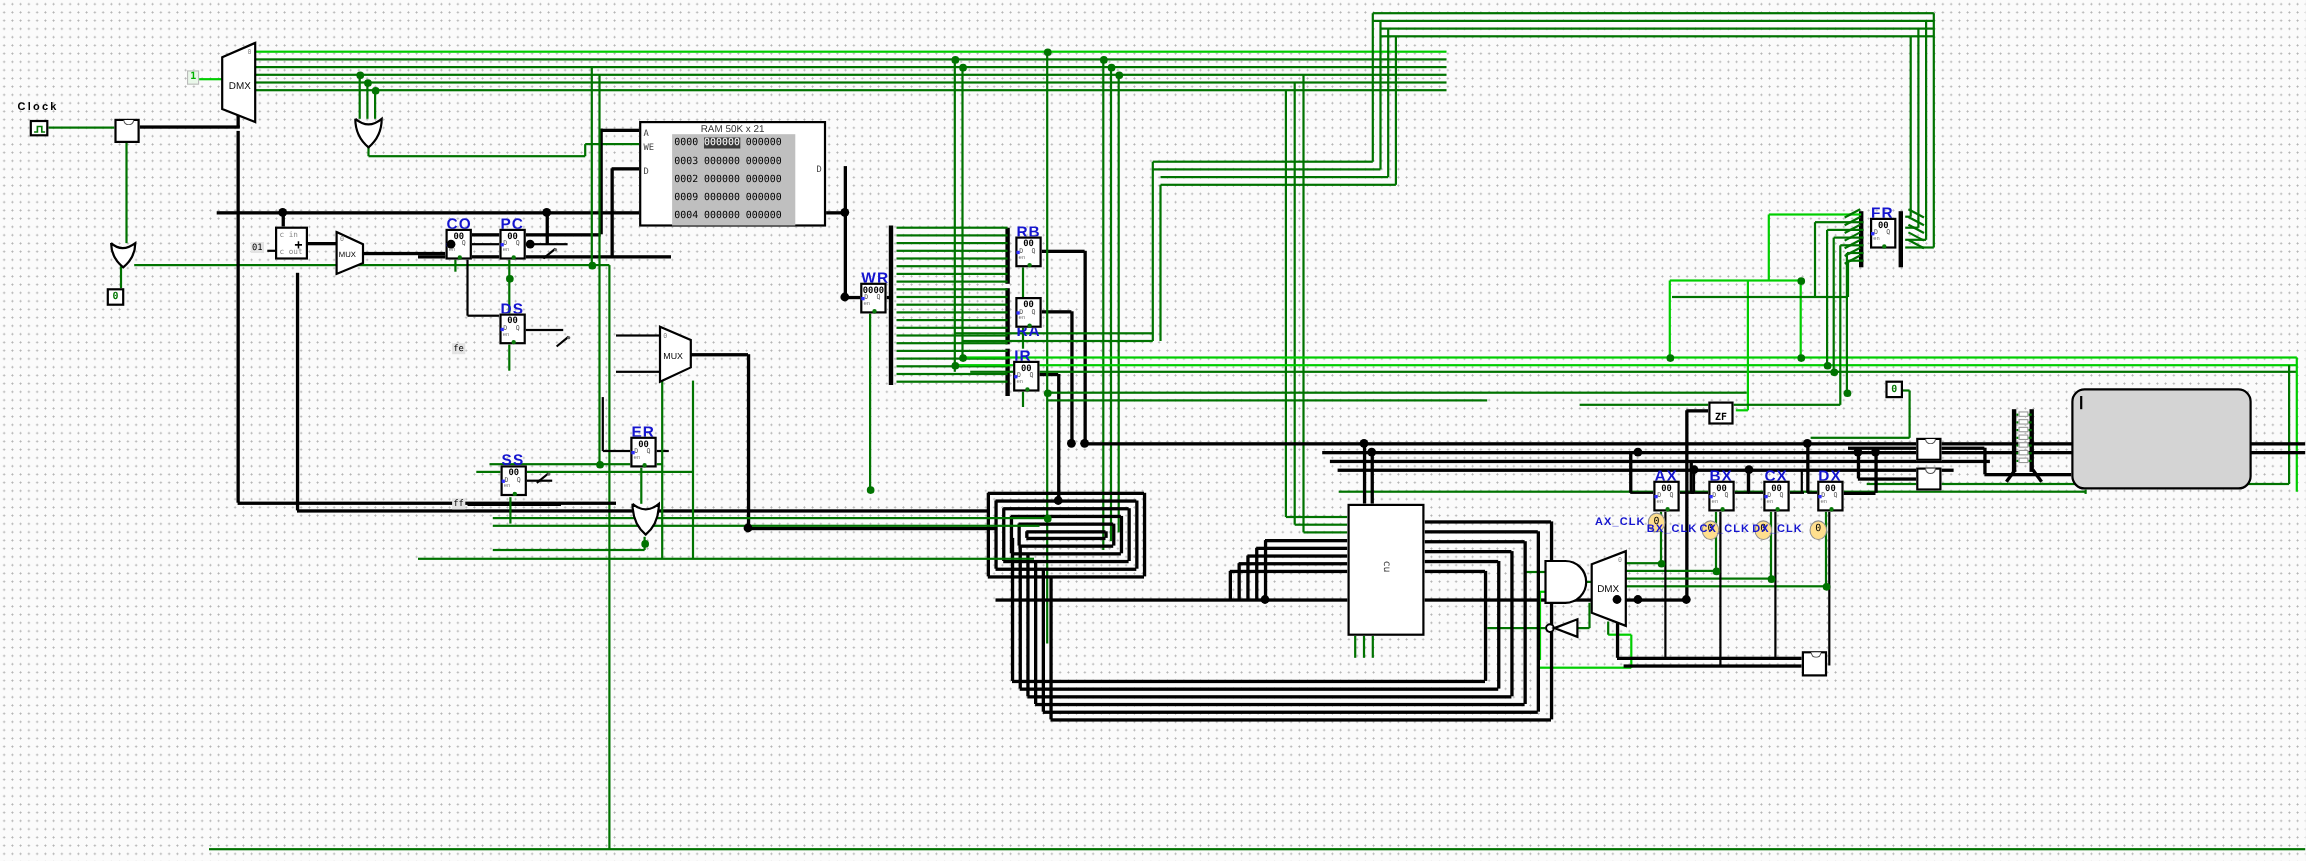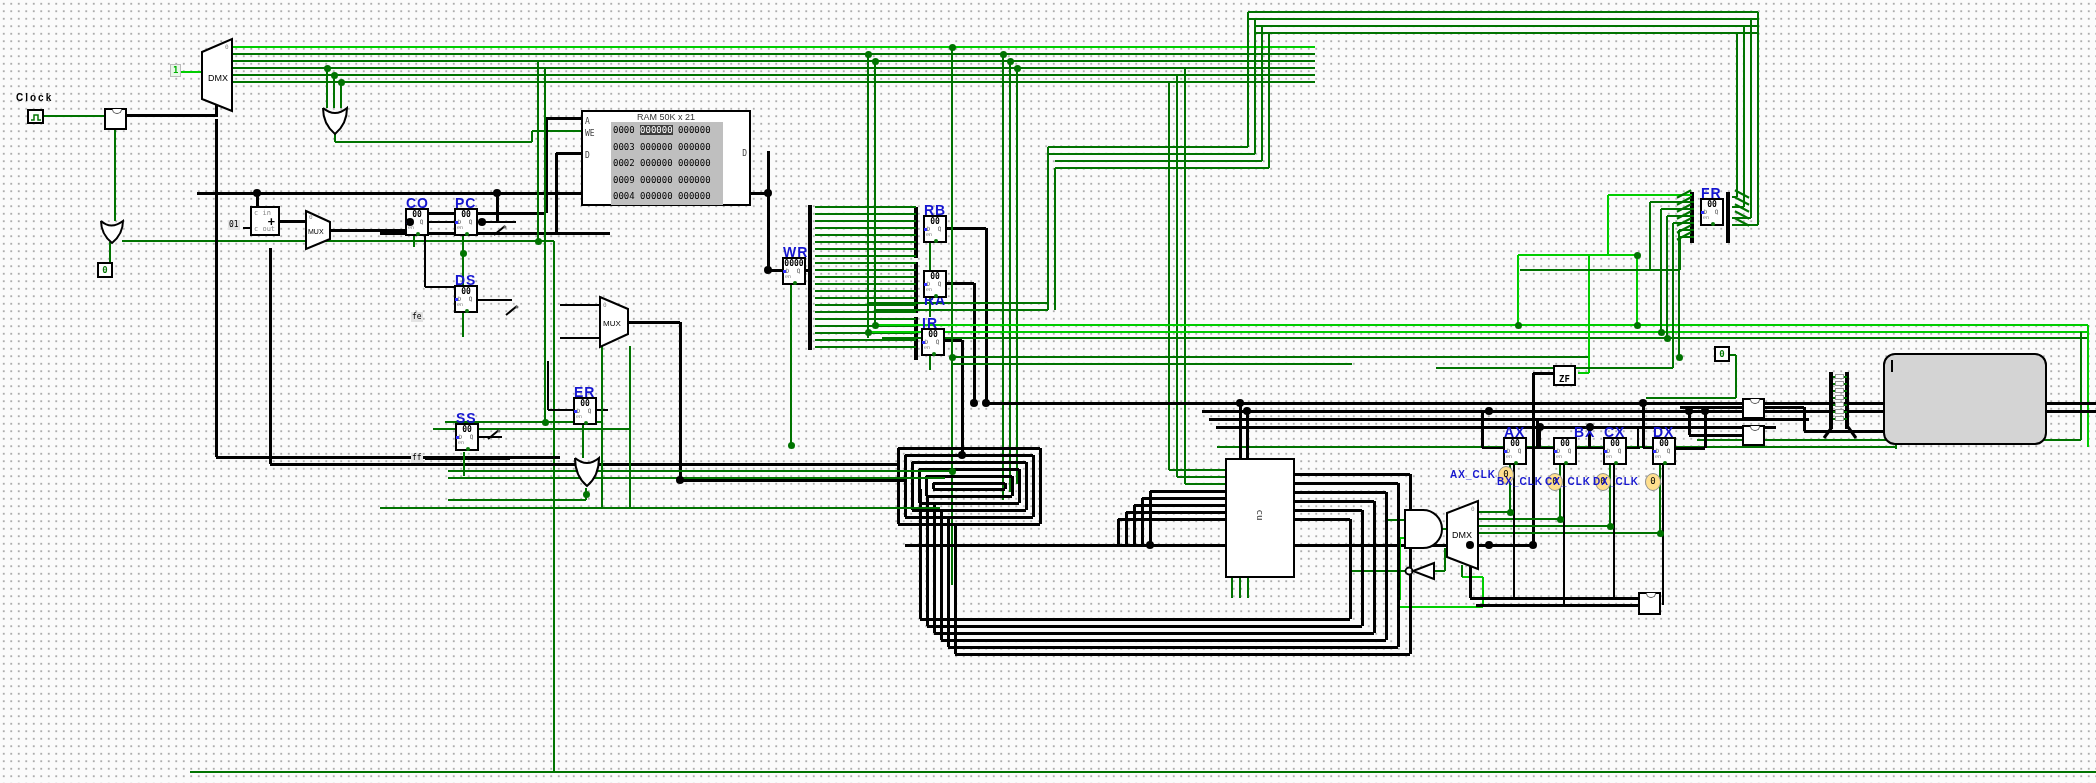"BX" div.bluelab { margin-left: 20px -> none }
